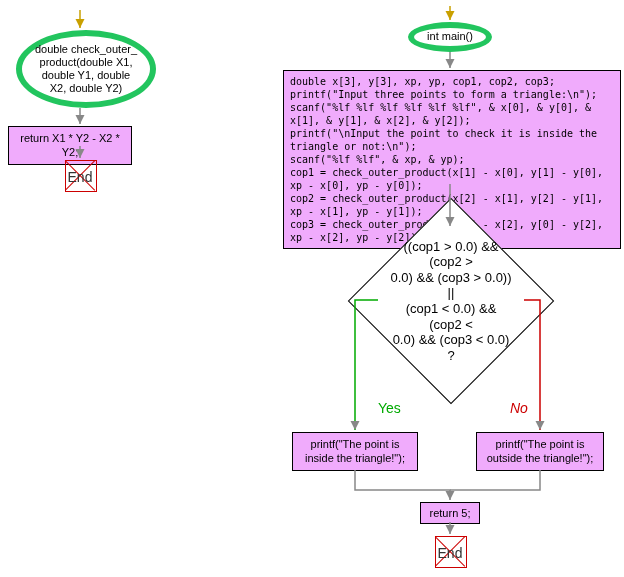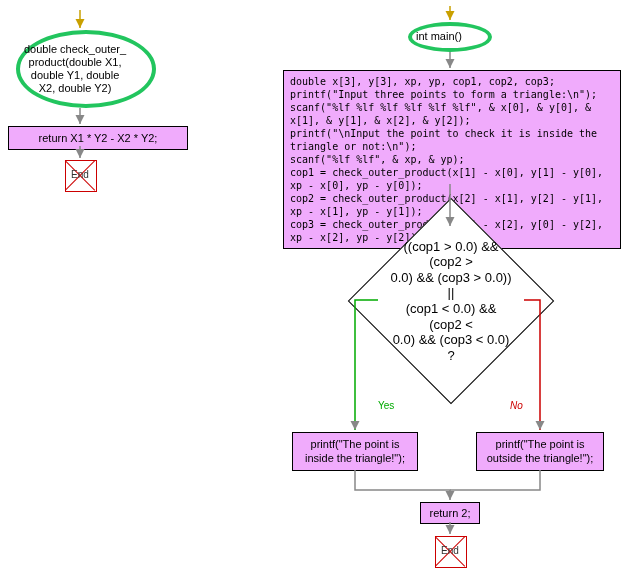"int main()" .ellipse { border: 4px solid #22c55e -> 6px solid #22c55e; justify-content: none -> center }
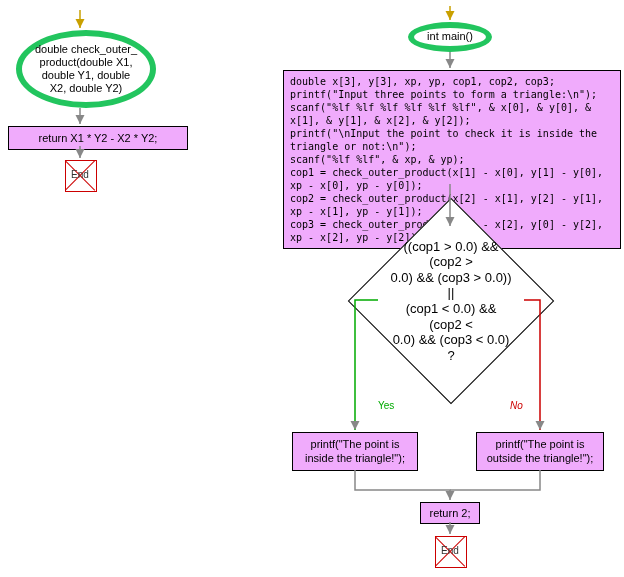"return X1 * Y2 -" div.node { width: 180px -> 124px }
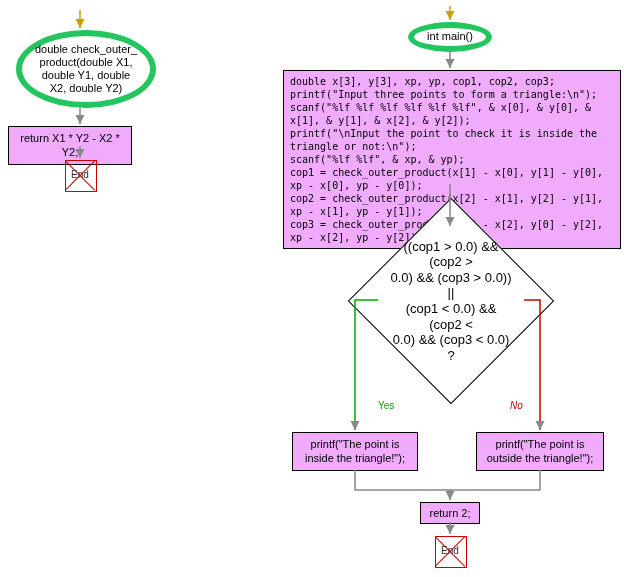"End" .endtext { font-size: 10px -> 14px }
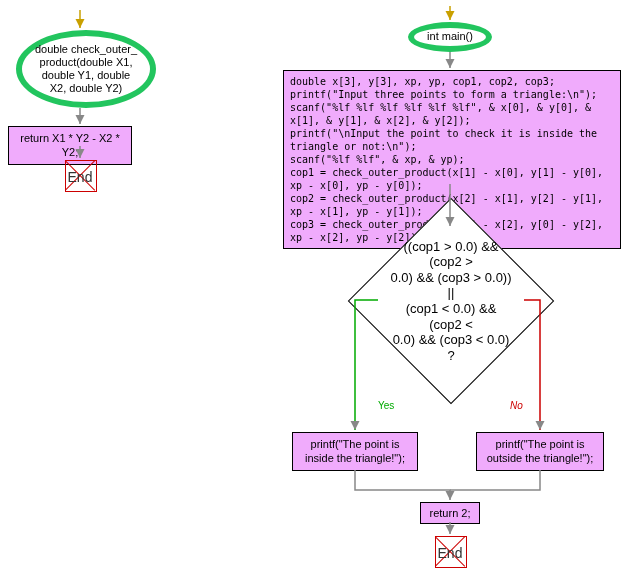"Yes" .edge-label { font-size: 10px -> 14px }
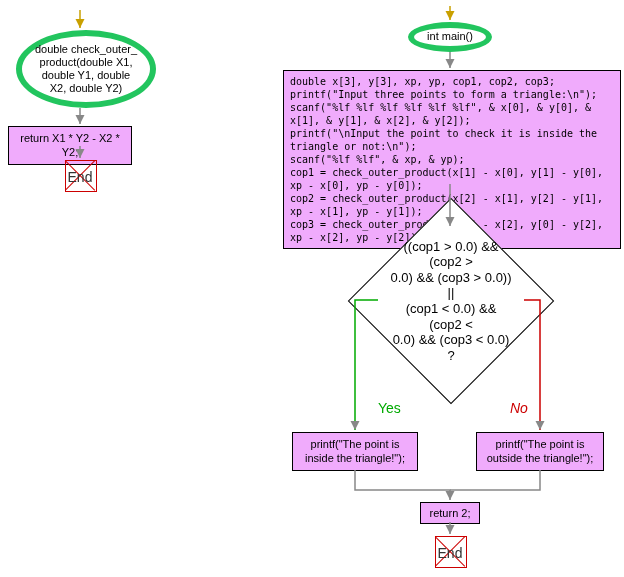"return 2;" span { text: 2 -> 5 }
